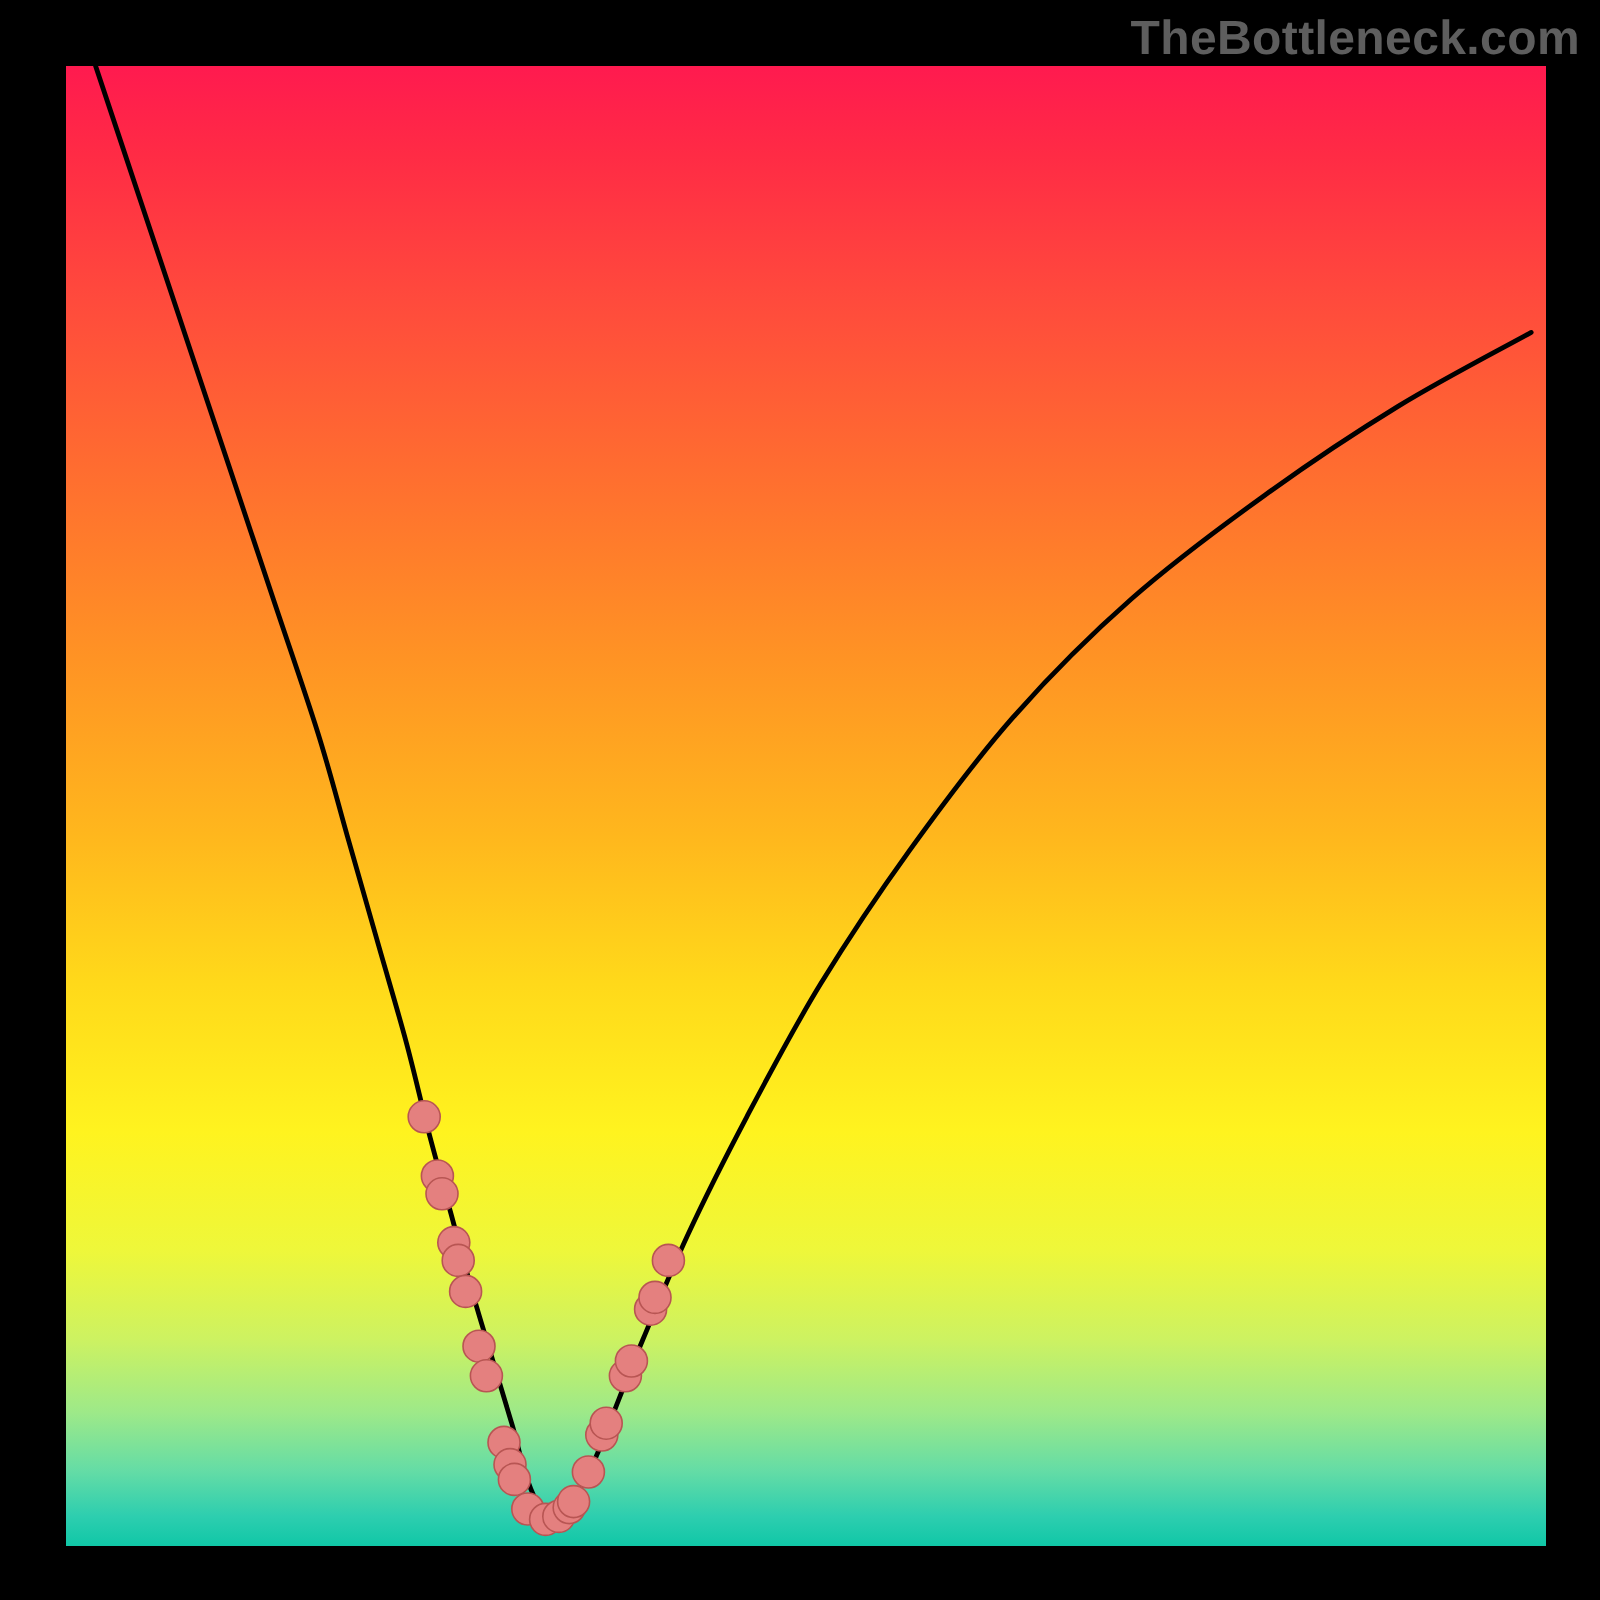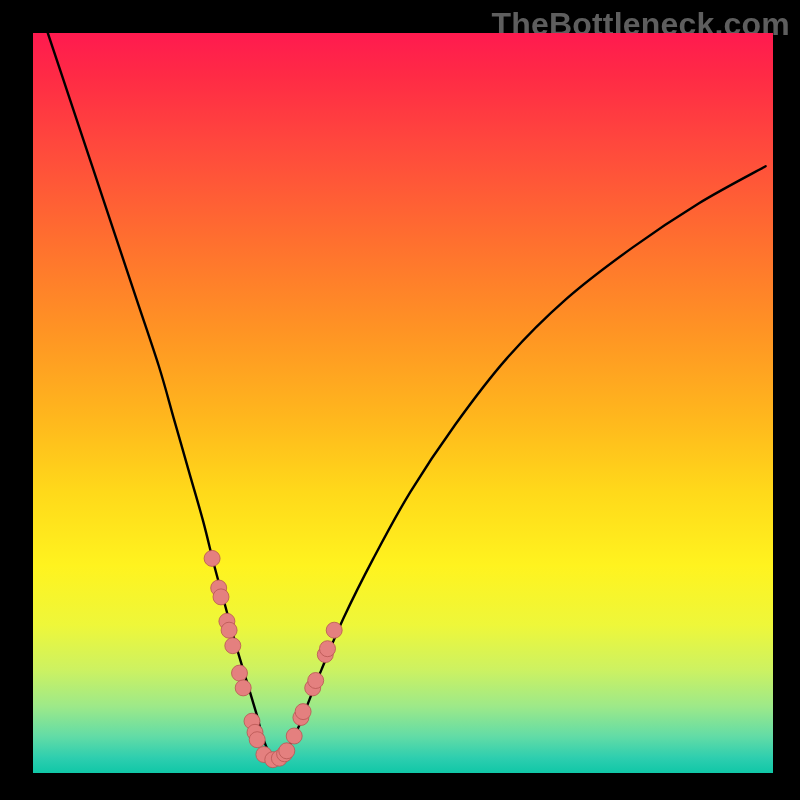"TheBottleneck.com" .watermark { font-size: 32px -> 24px }
